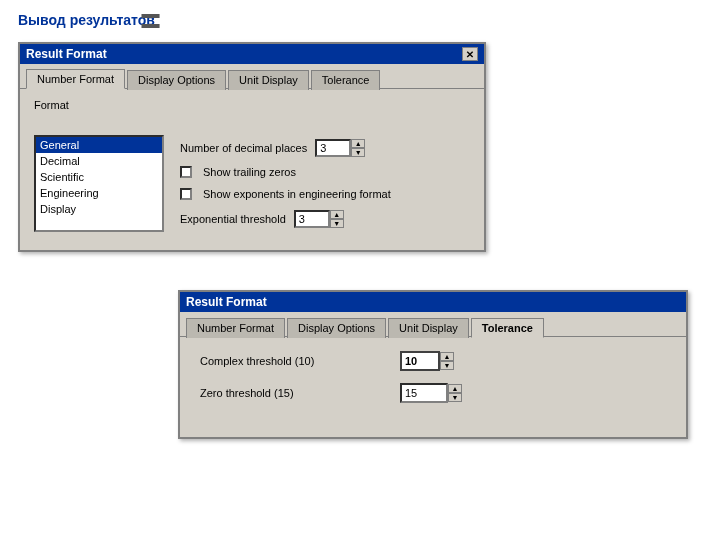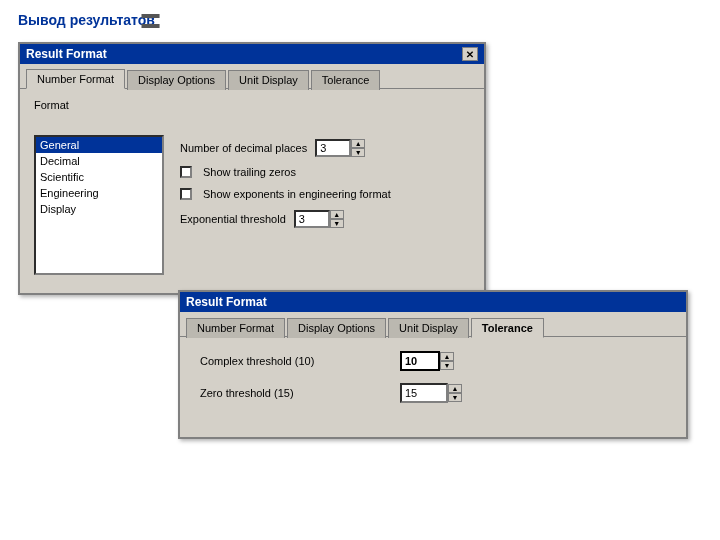"General" .format-list-box { height: 140px -> 97px }
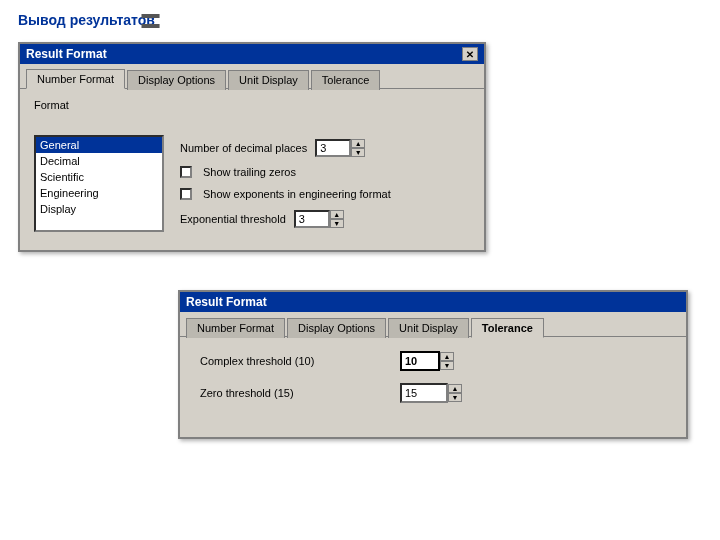"10" .spinner-input-highlight { border: 2px solid #000000 -> 2px solid #404040 }
